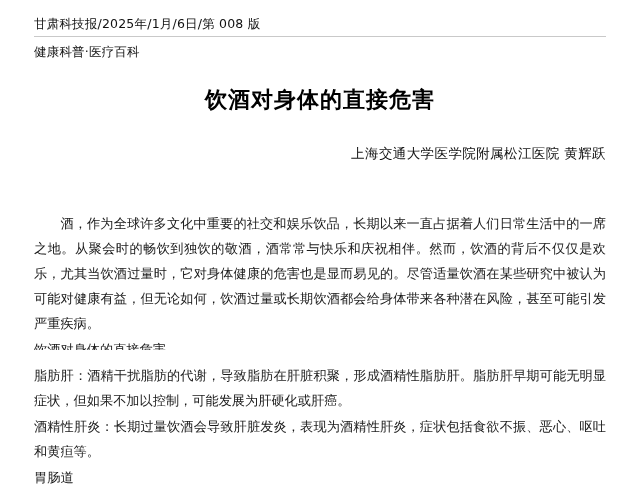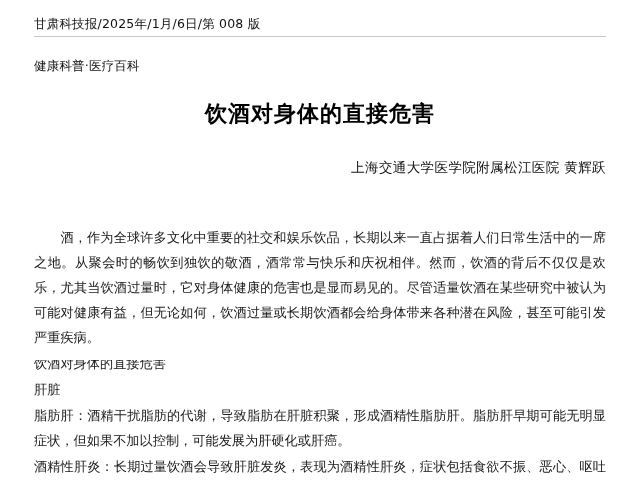"健康科普·医疗百科" .subhead { margin-top: 19px -> 5px }
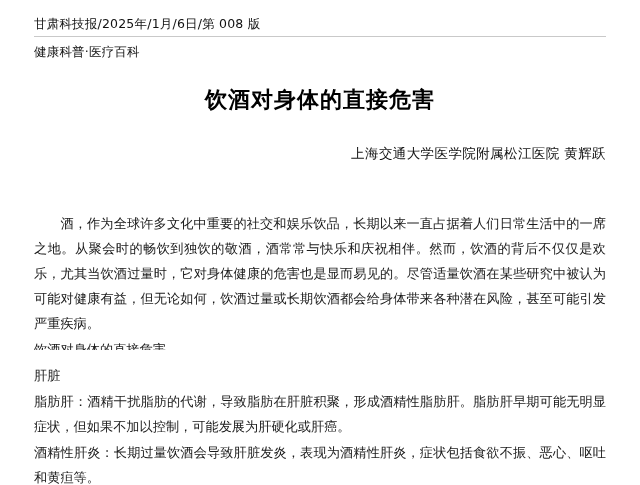"肝脏" p.section { html: <p>肝脏</p> -> none }
